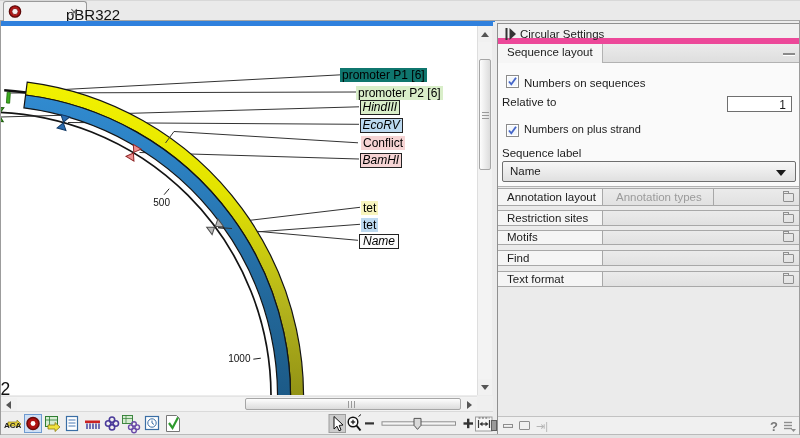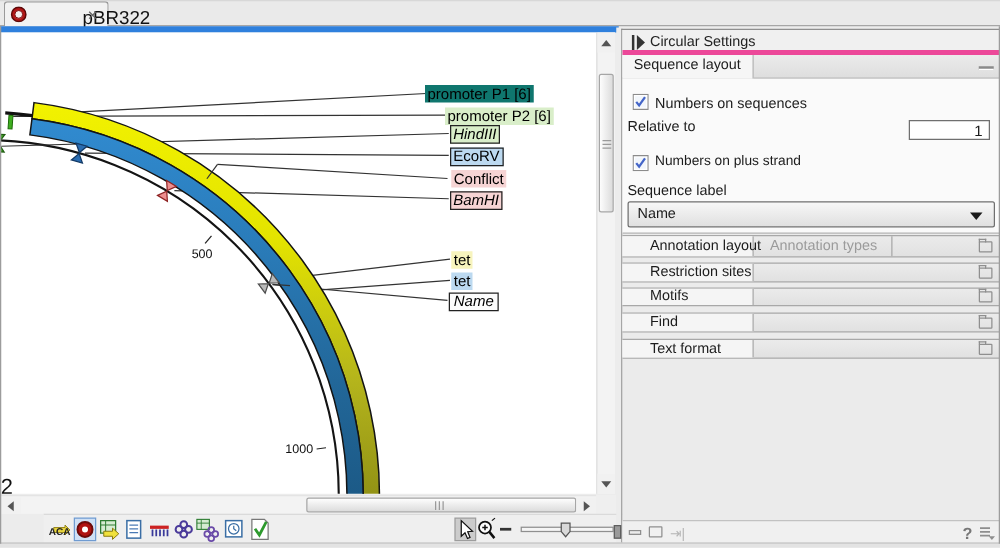"Circular Settings" #phead { border-bottom: 4px solid #ec4899 -> 6px solid #ec4899 }
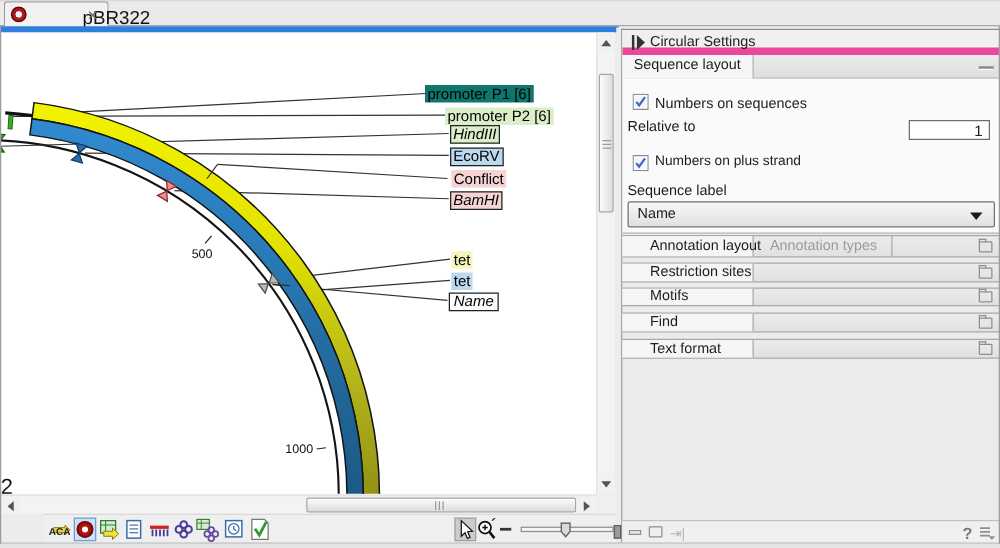"EcoRV" div.abs { font-style: none -> italic }
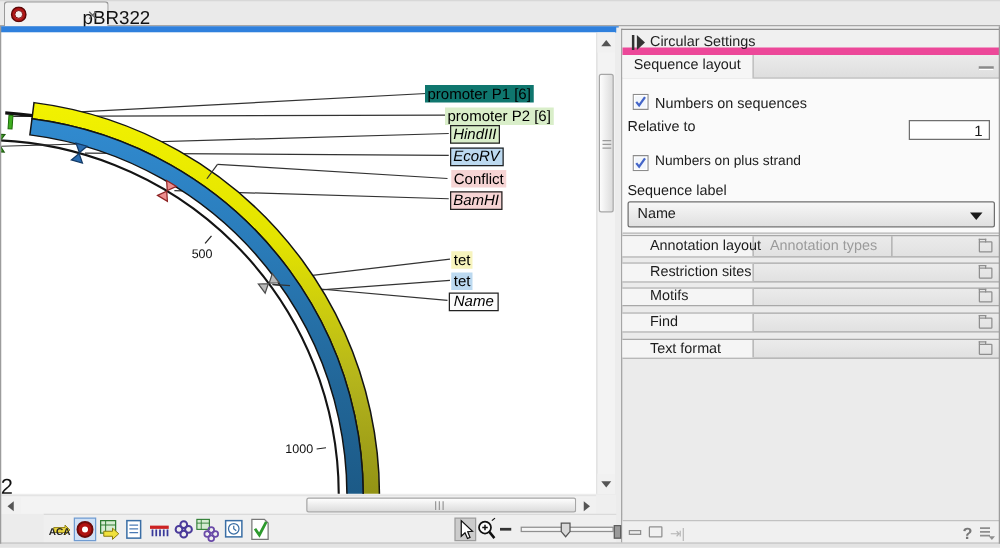"Annotation layout" .ptxt { left: 22px -> 9px }
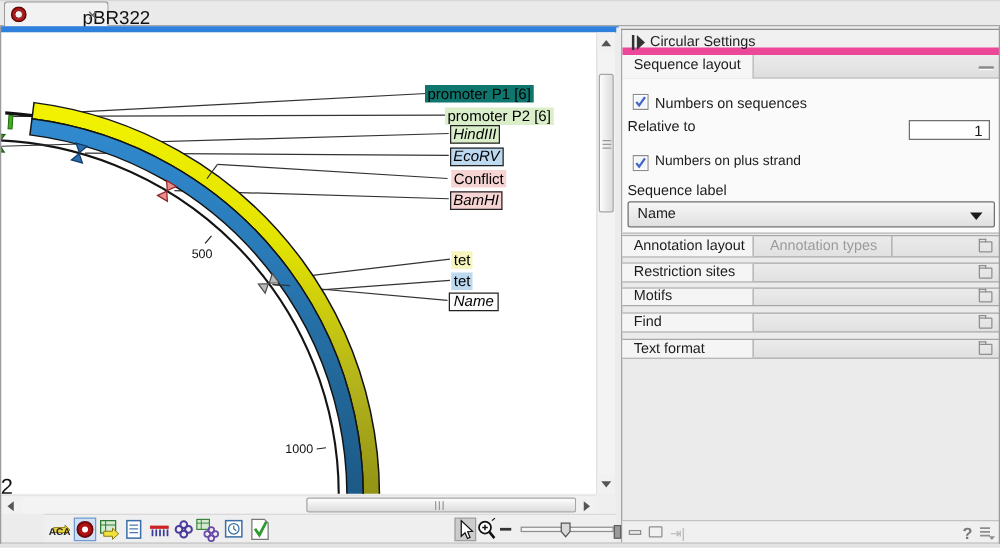"ACA" #toolbar { margin-left: 35px -> none }
